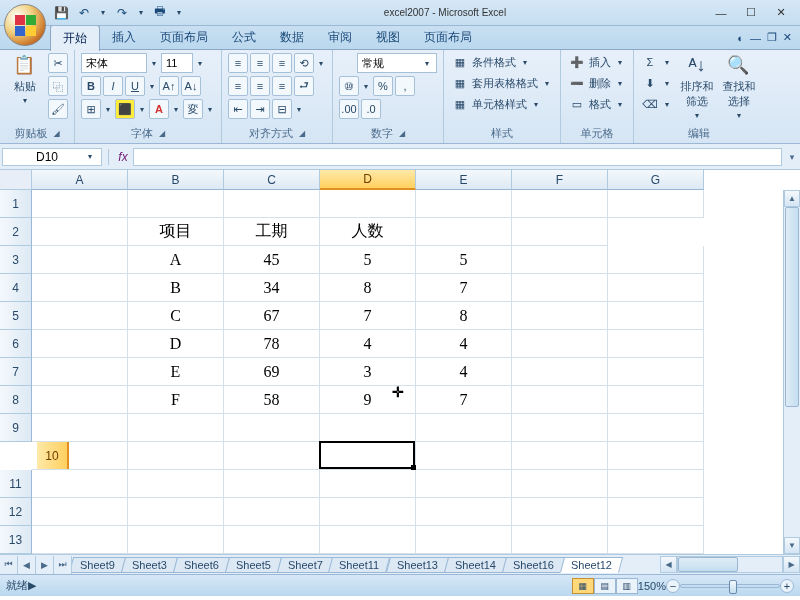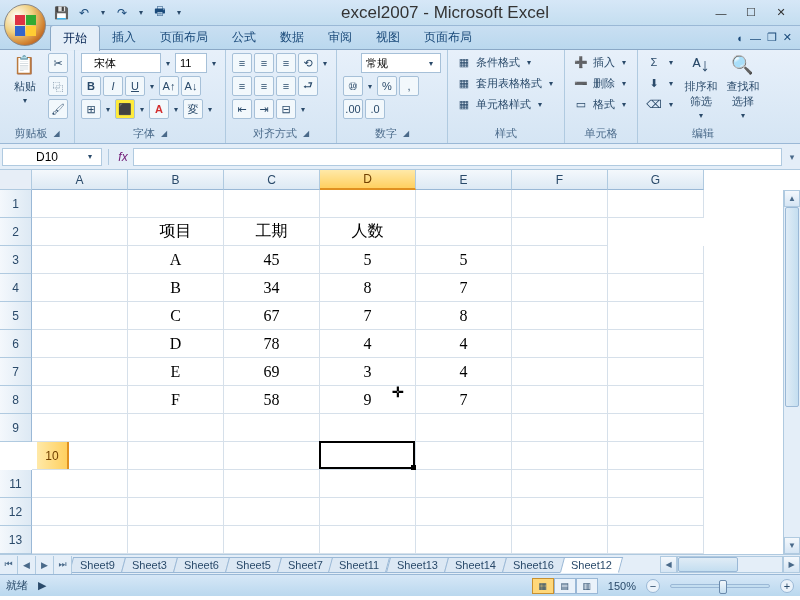"excel2007 - Microsoft Excel" .title-text { font-size: 17px -> 10px }
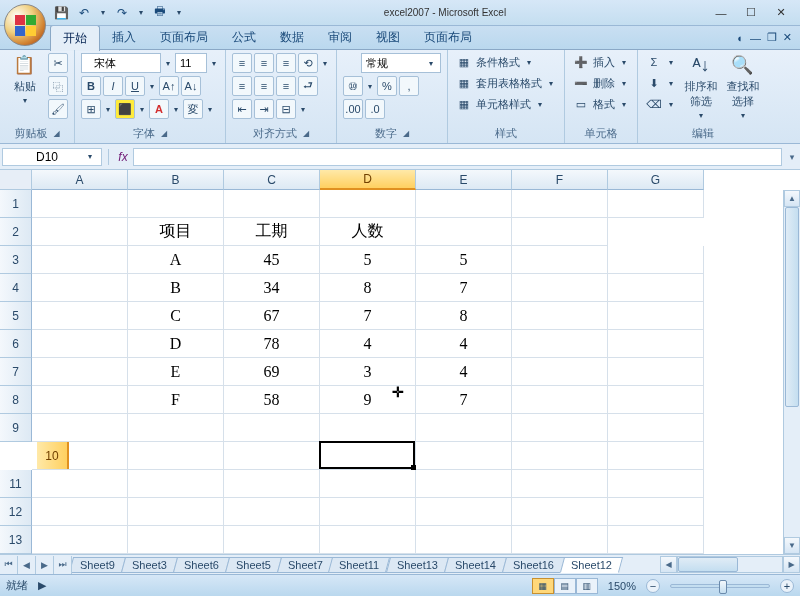"宋体" .font-name { padding: 0 12px -> 0 4px; width: 80px -> 66px }
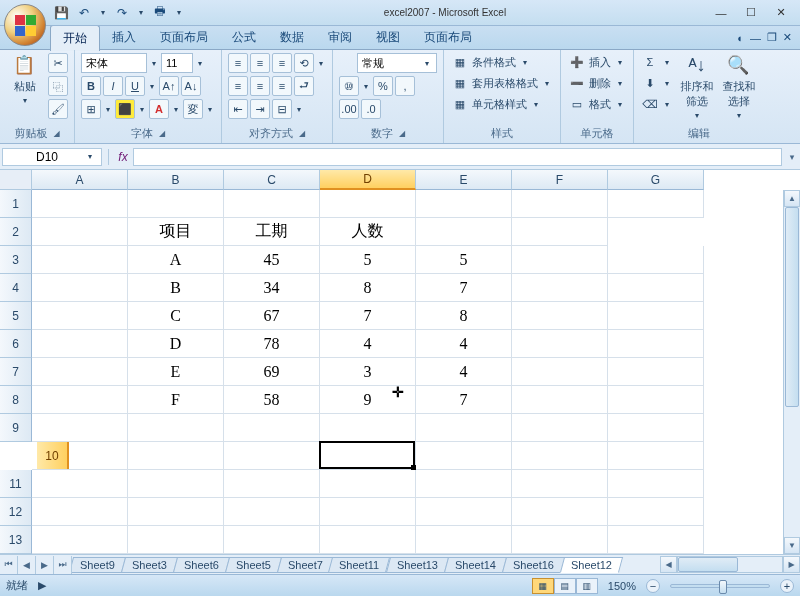"就绪" .status { gap: 10px -> 0 }
